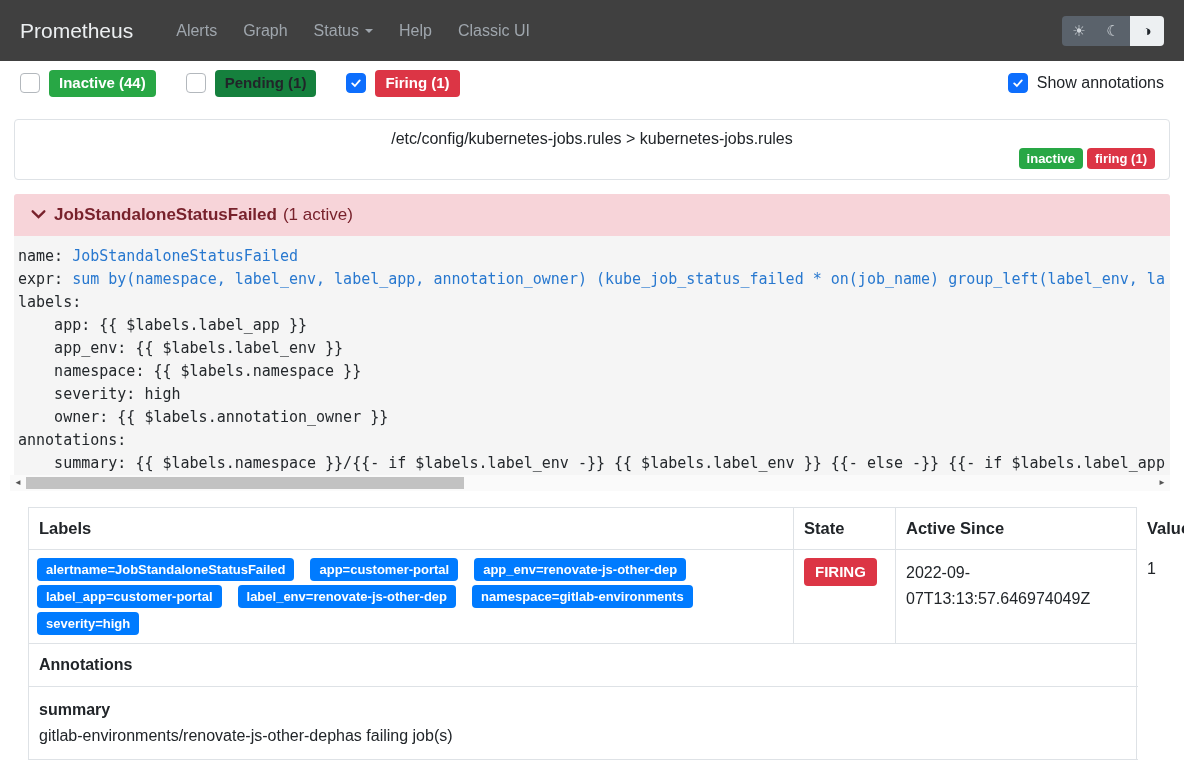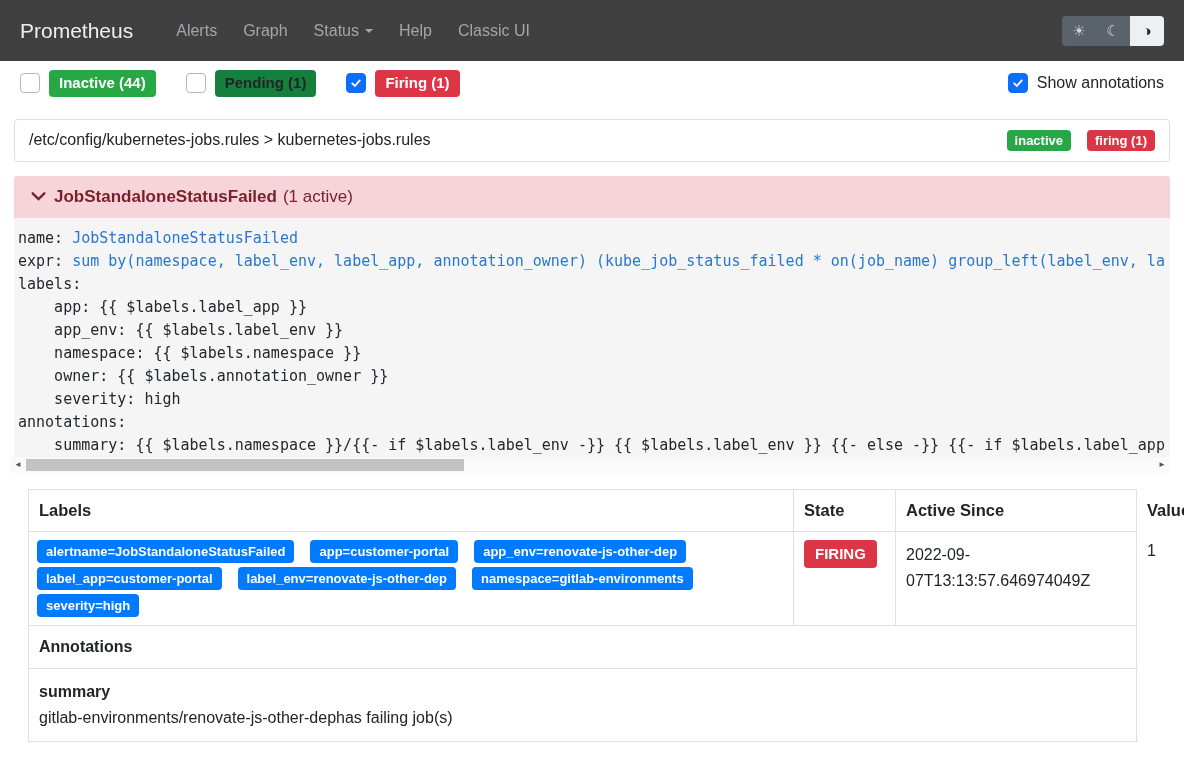"/etc/config/kubernetes-jobs.rules >" .group-card { flex-direction: none -> column }
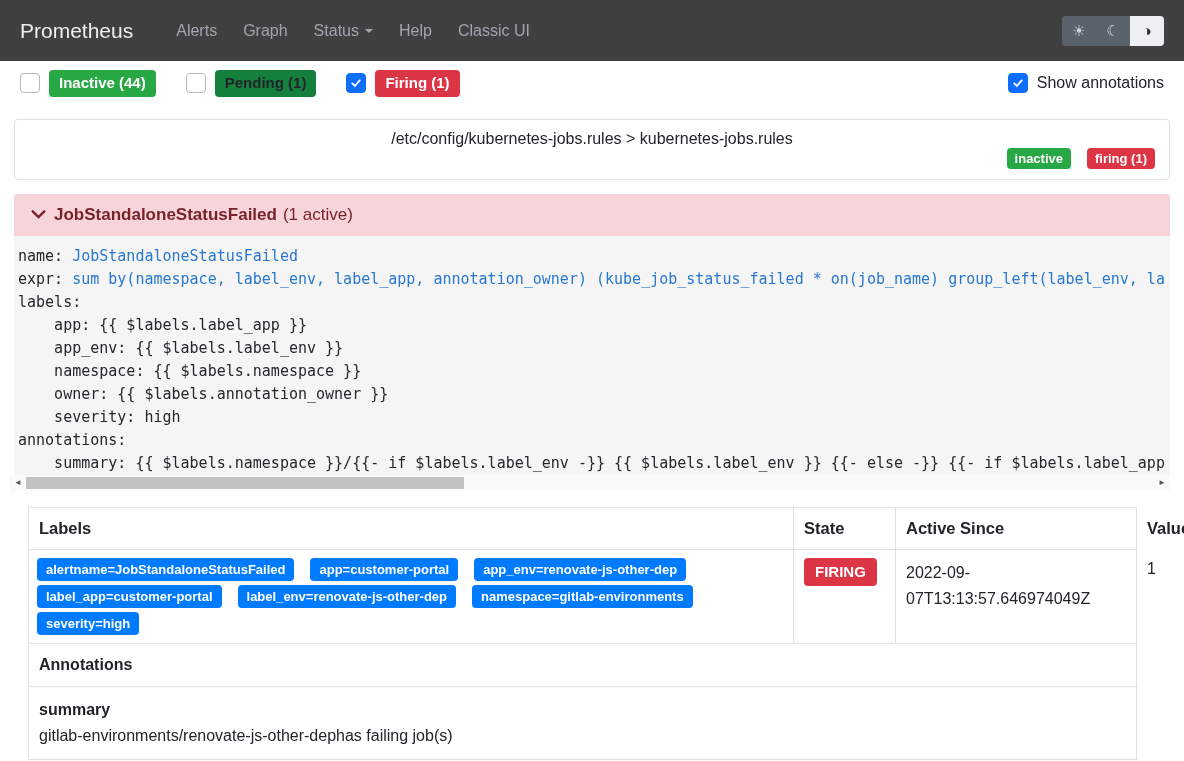"inactive" .group-badges { gap: 16px -> 4px }
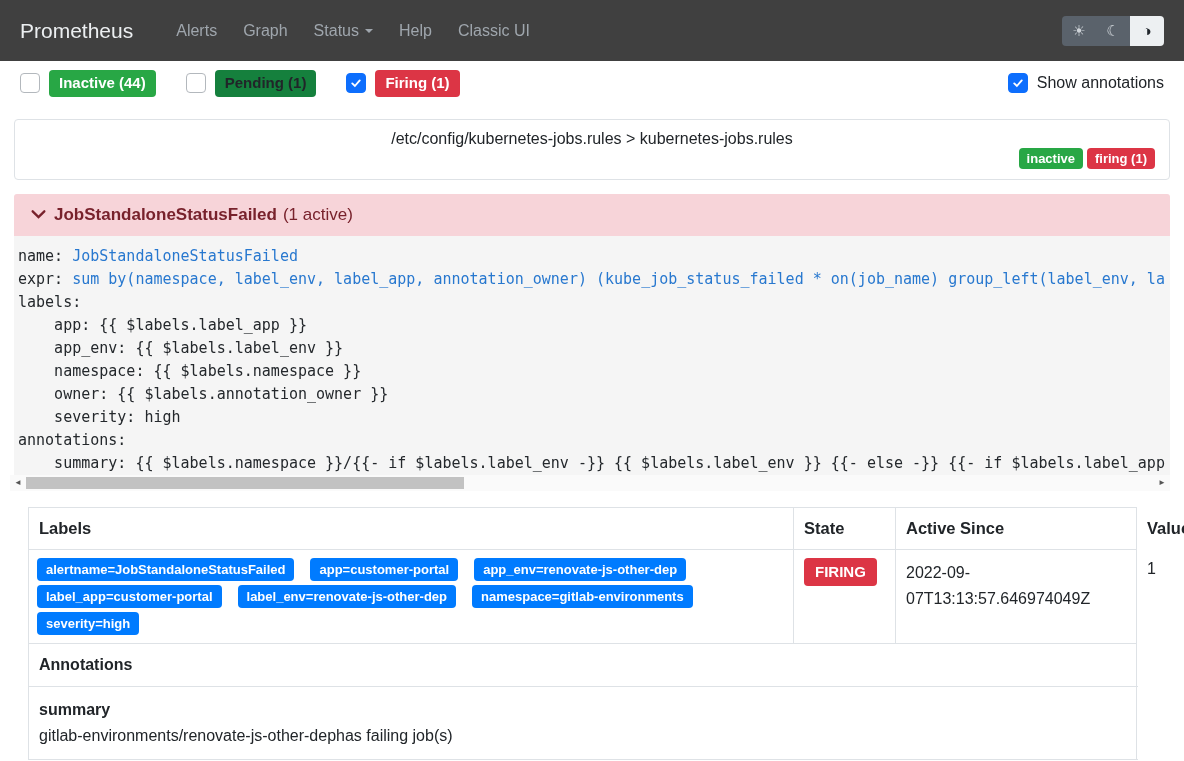"owner: {{ $labels.annotation_owner }}" div.code-line { order: before "severity: high" -> after "severity: high" }
